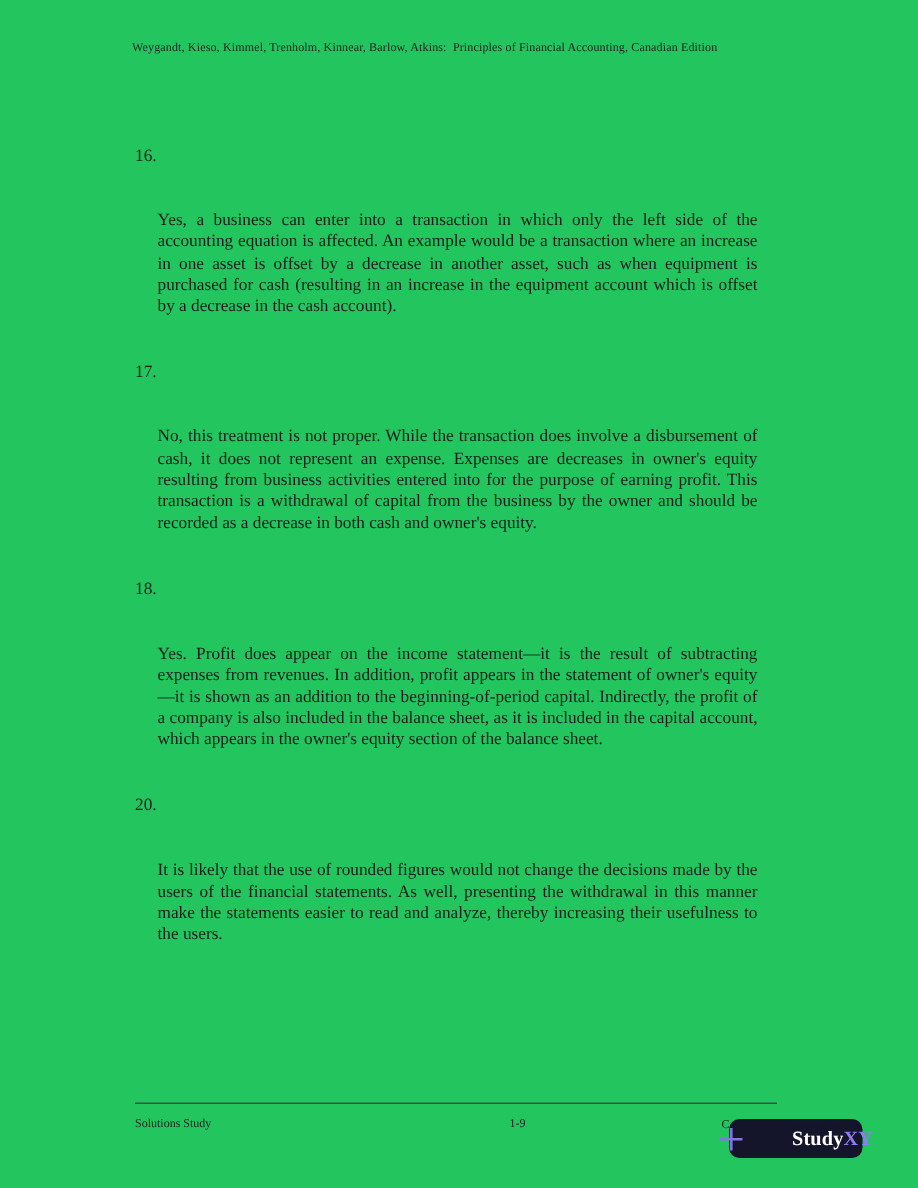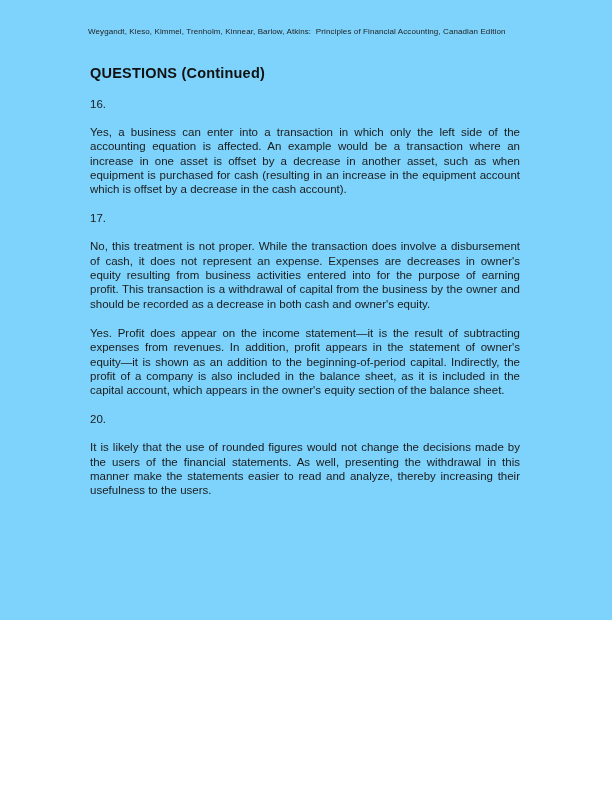"Weygandt, Kieso, Kimmel, Trenholm," .page { background: #7dd3fc -> #22c55e; font-family: Liberation Sans, sans-serif -> Liberation Serif, serif; height: 620px -> 792px }
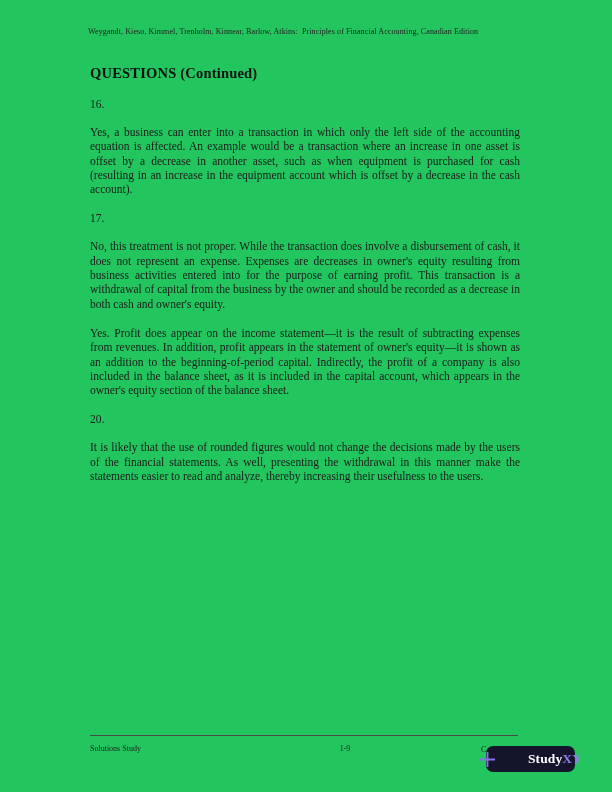"QUESTIONS (Continued)" h1.section-title { html: <h1>QUESTIONS (Continued)</h1> -> none }
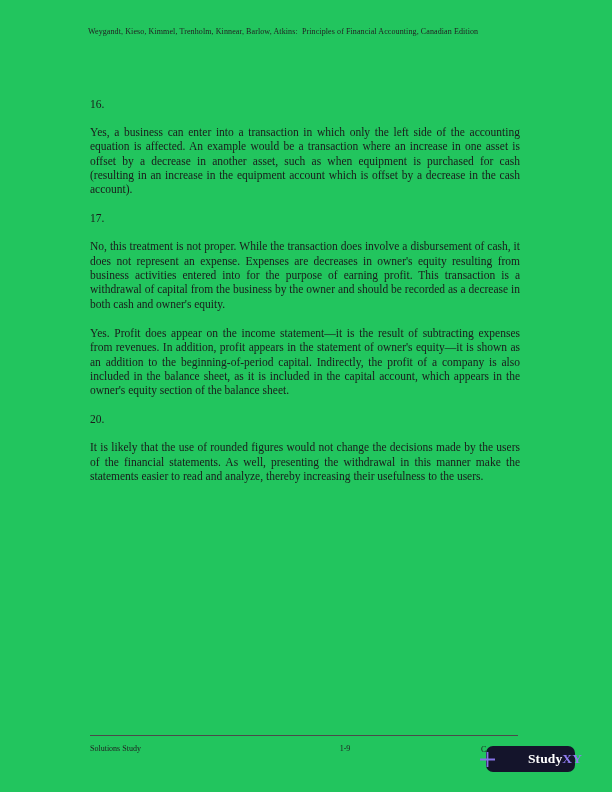"Yes, a business can enter" .qtext { margin: 0 -> 15px }
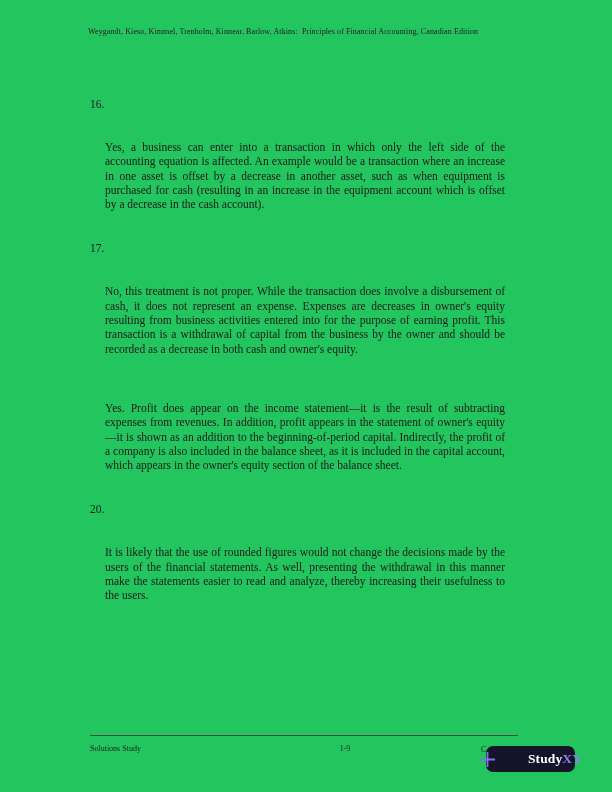"18." span.qnum { html: none -> <span>18.</span> }
